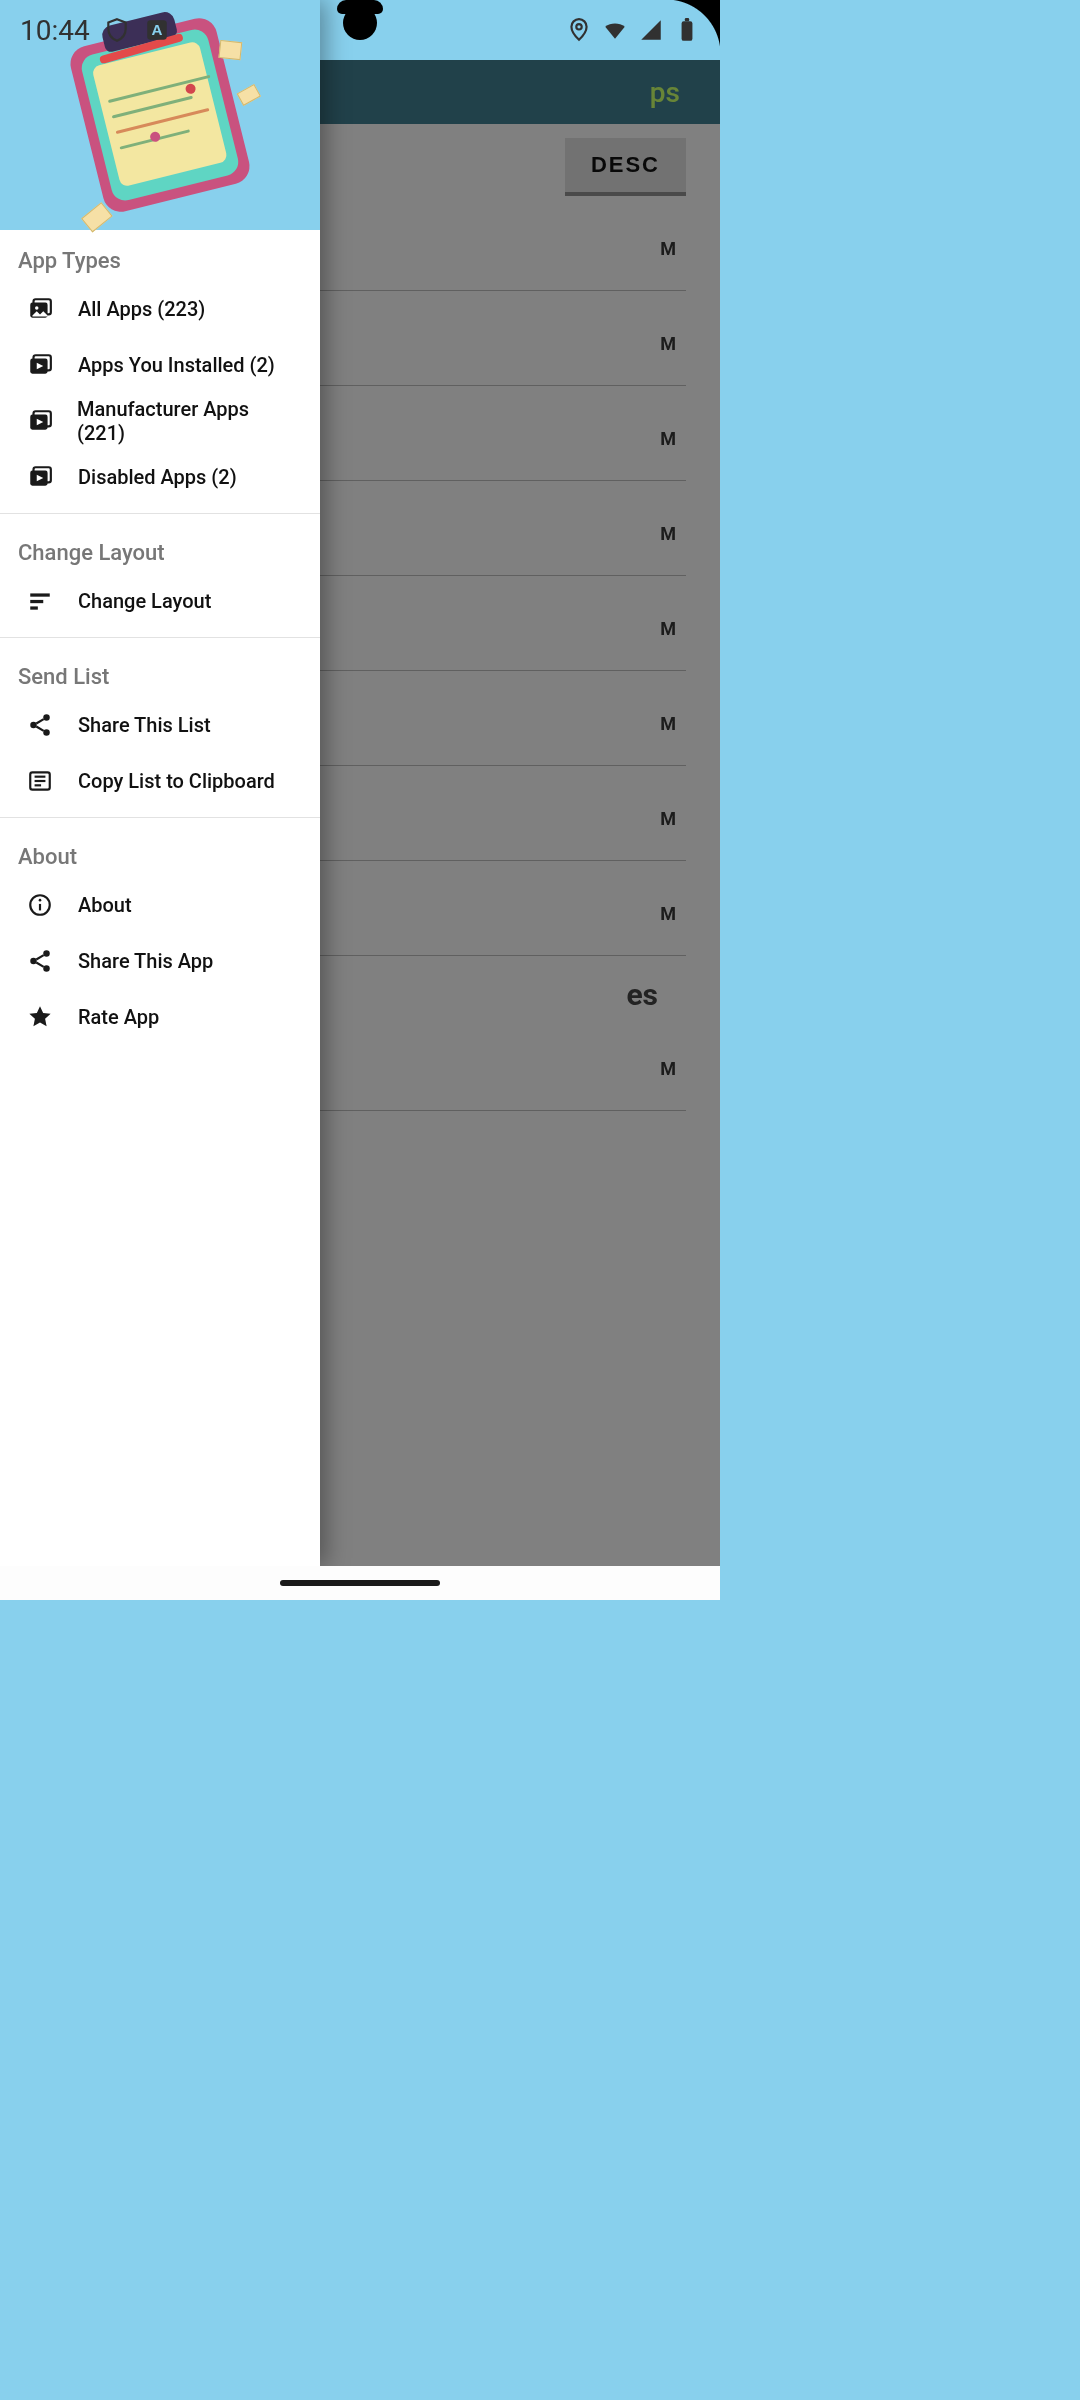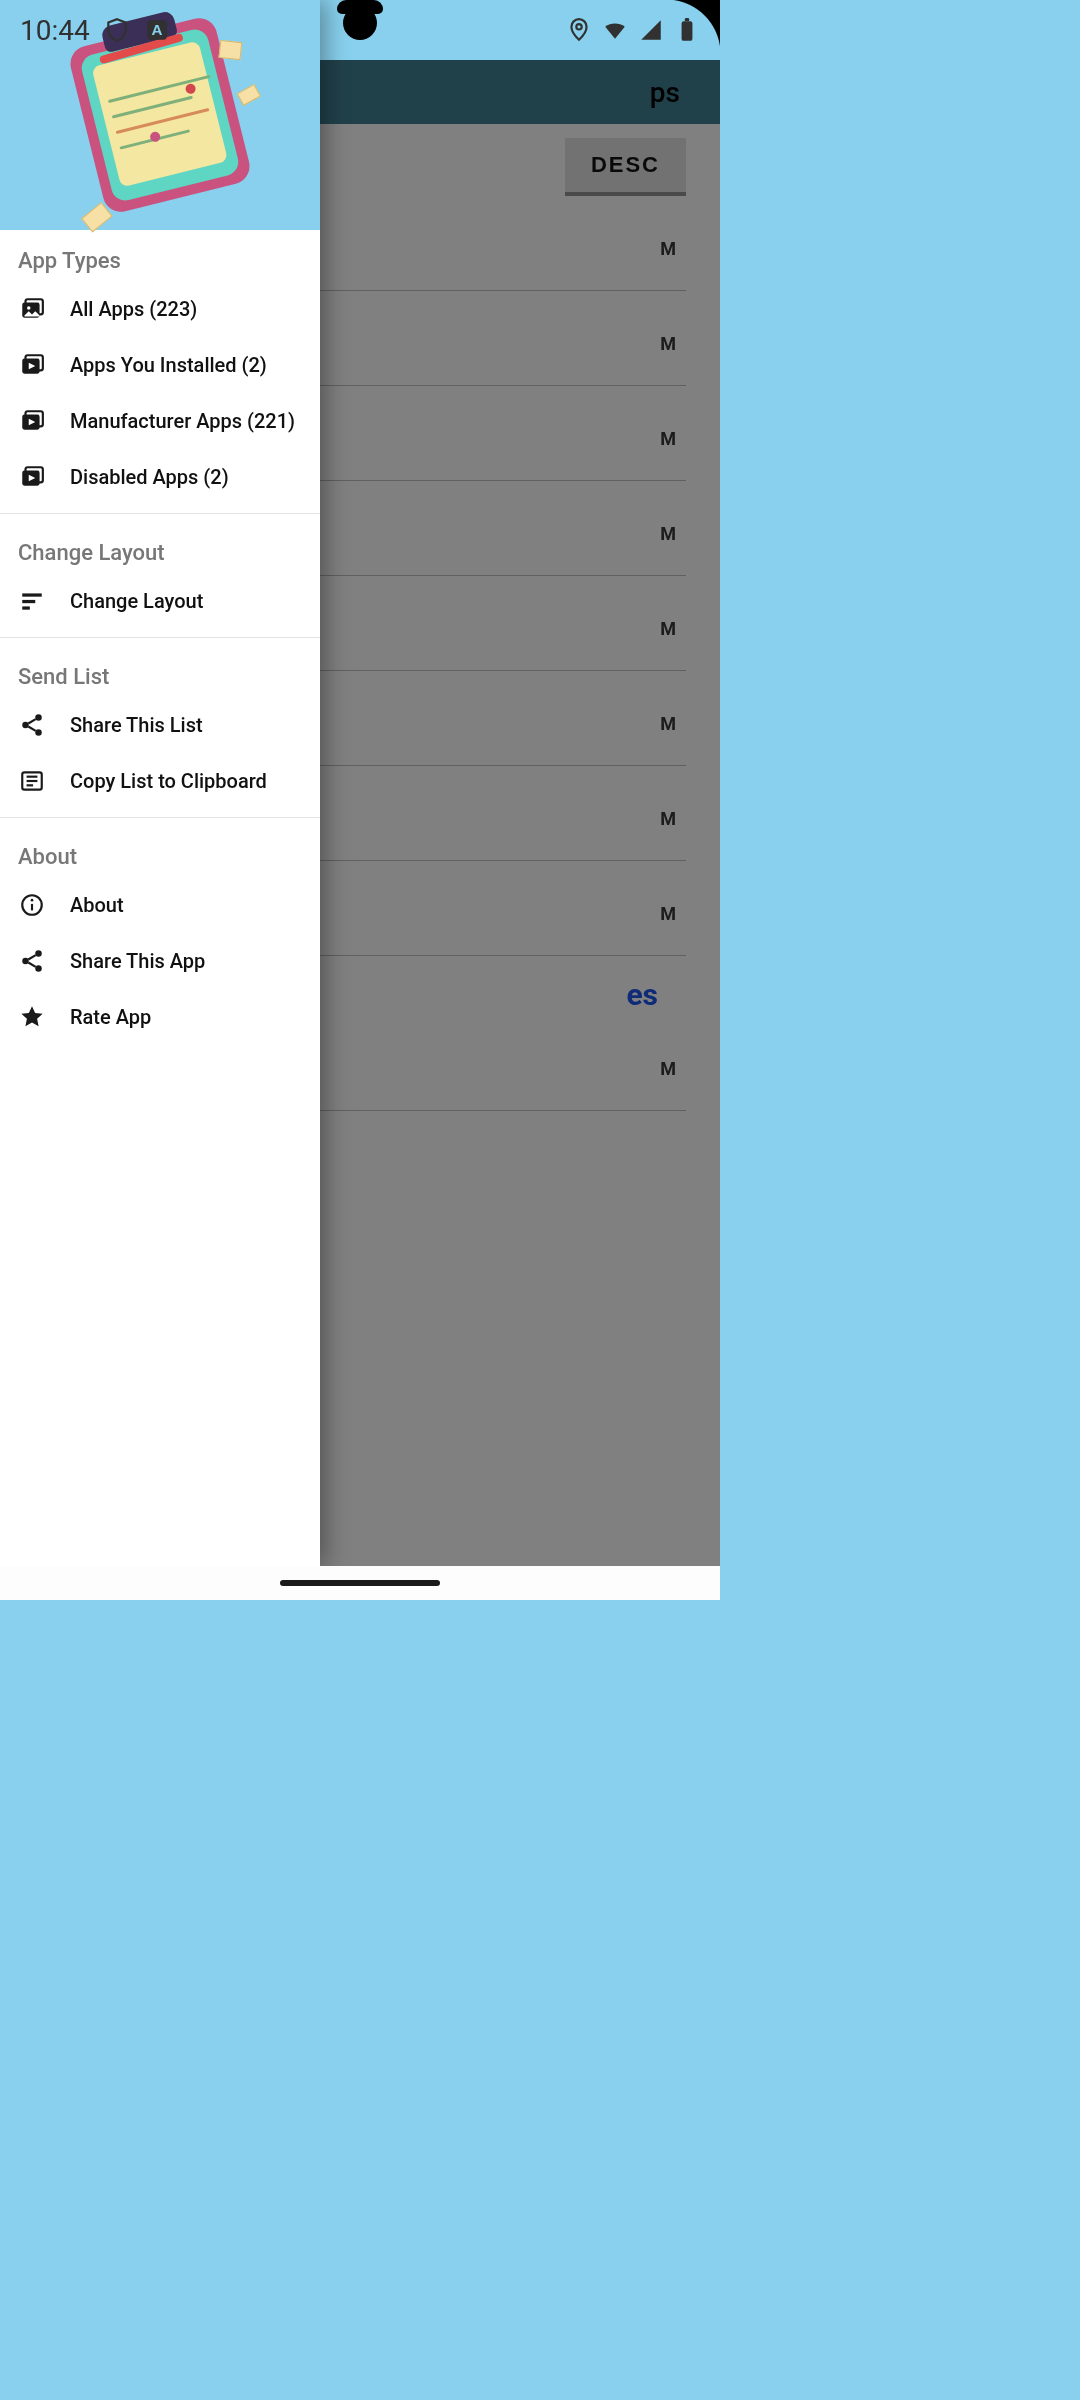"ps" .appbar-title { color: #000000 -> #bef264 }
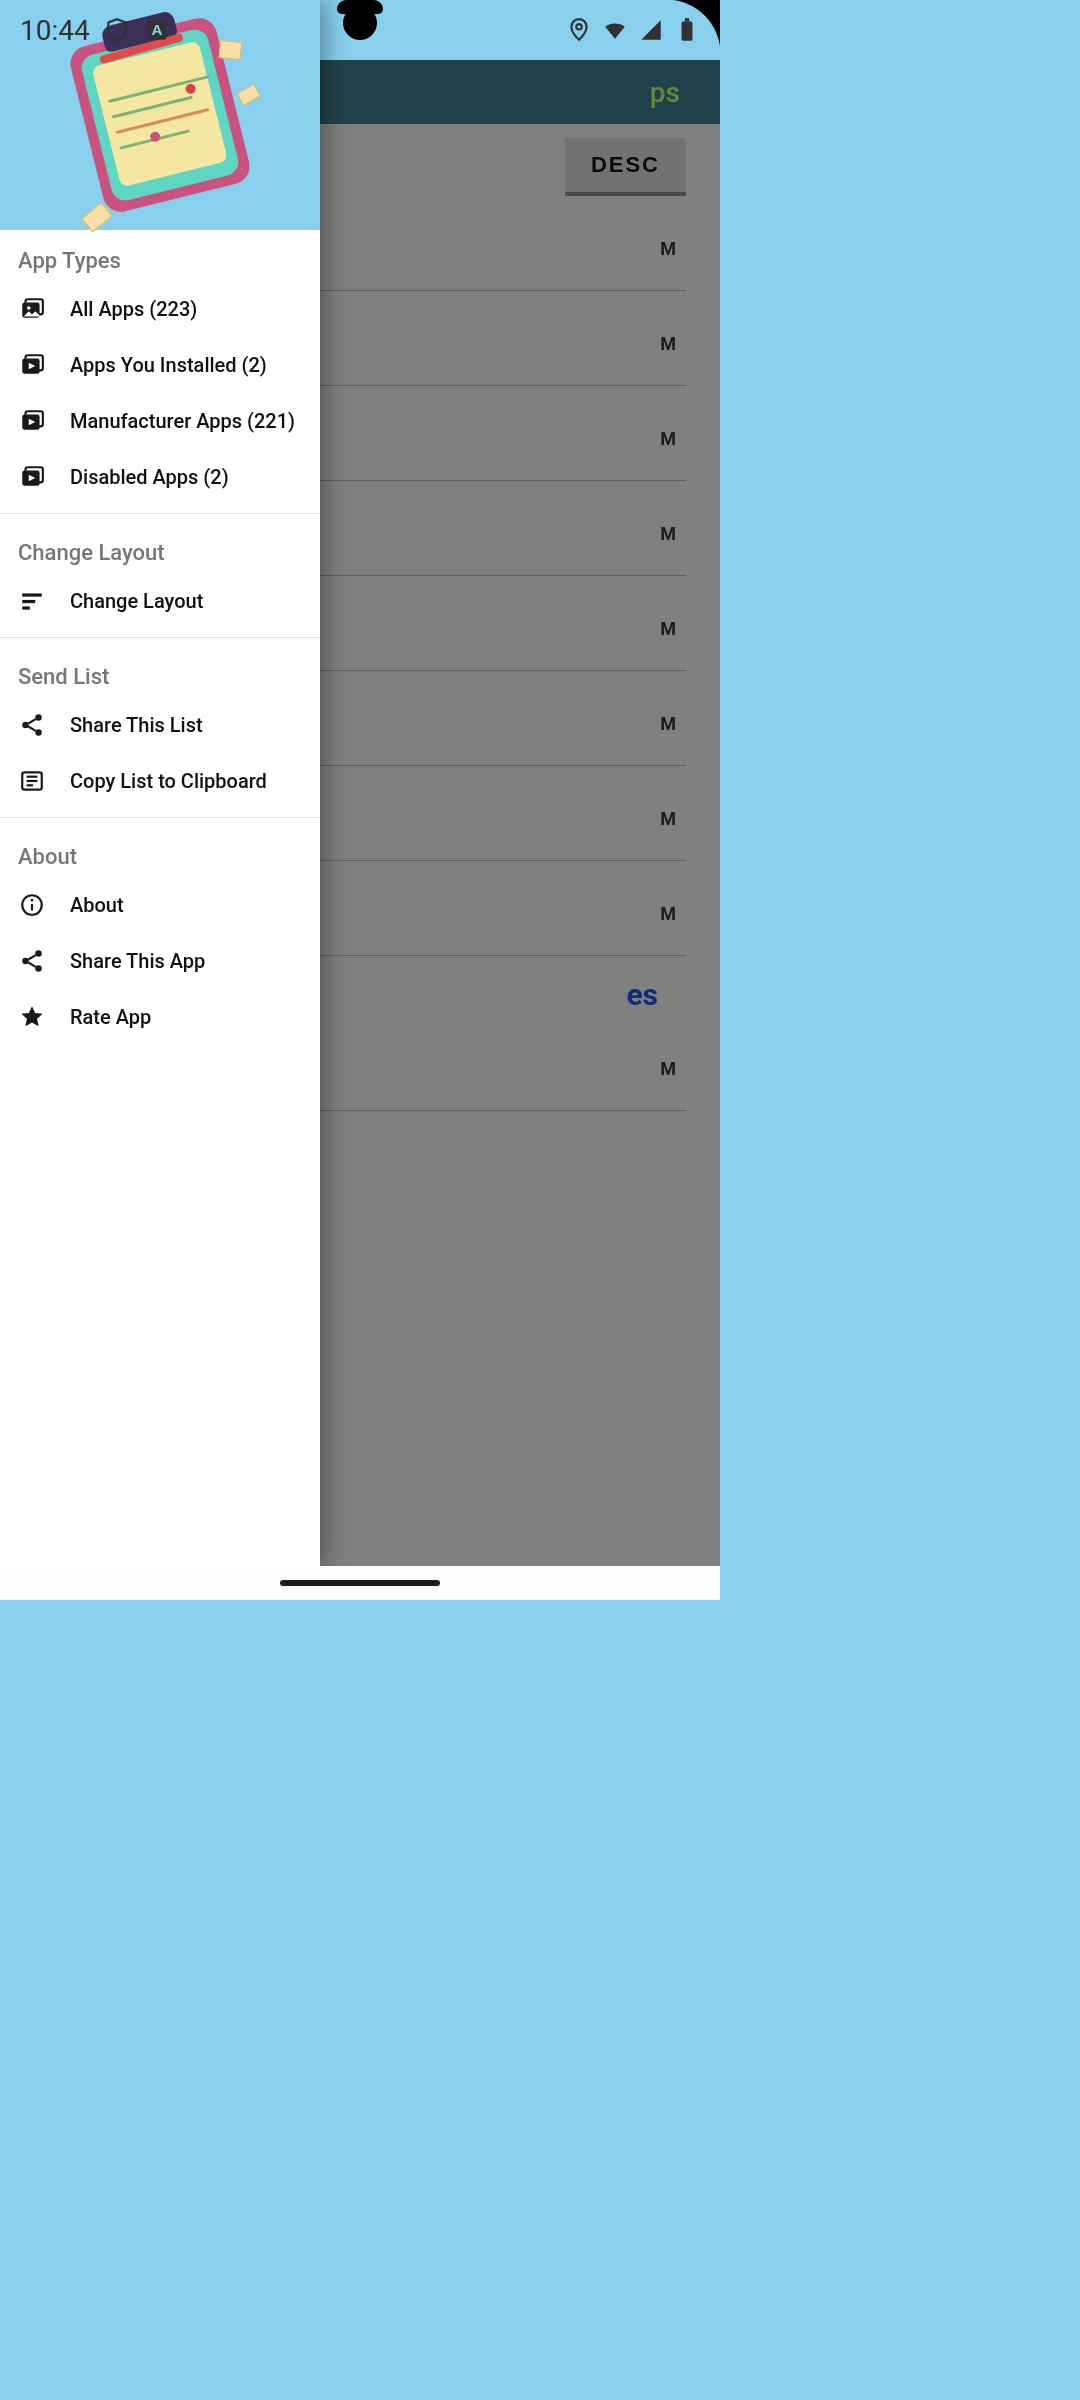"All Apps (223)" .nav-item { padding: 16px 18px -> 16px 26px }
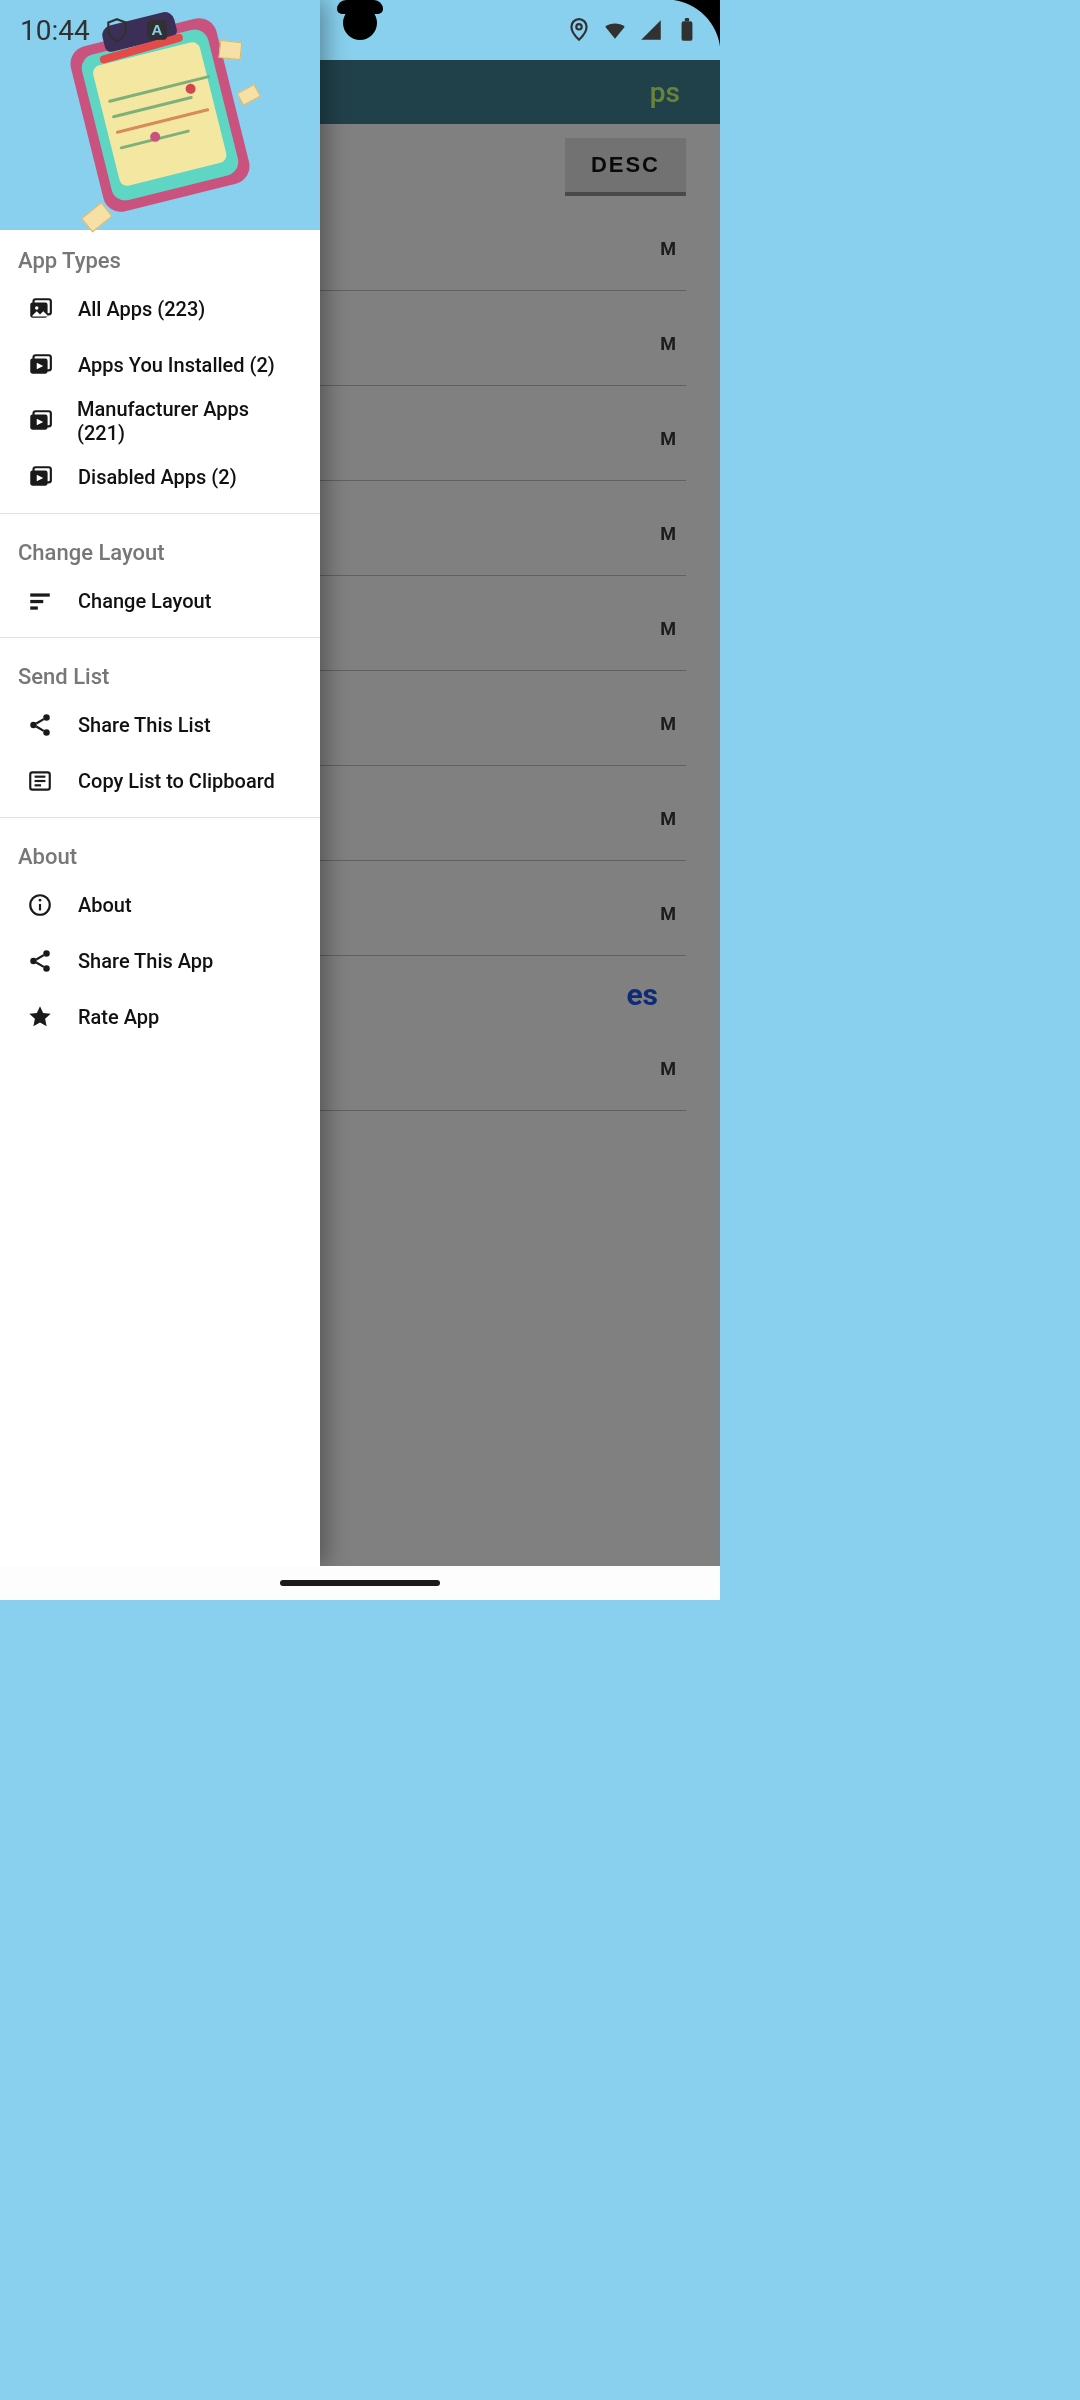"es" div { color: #1d4ed8 -> #404040 }
